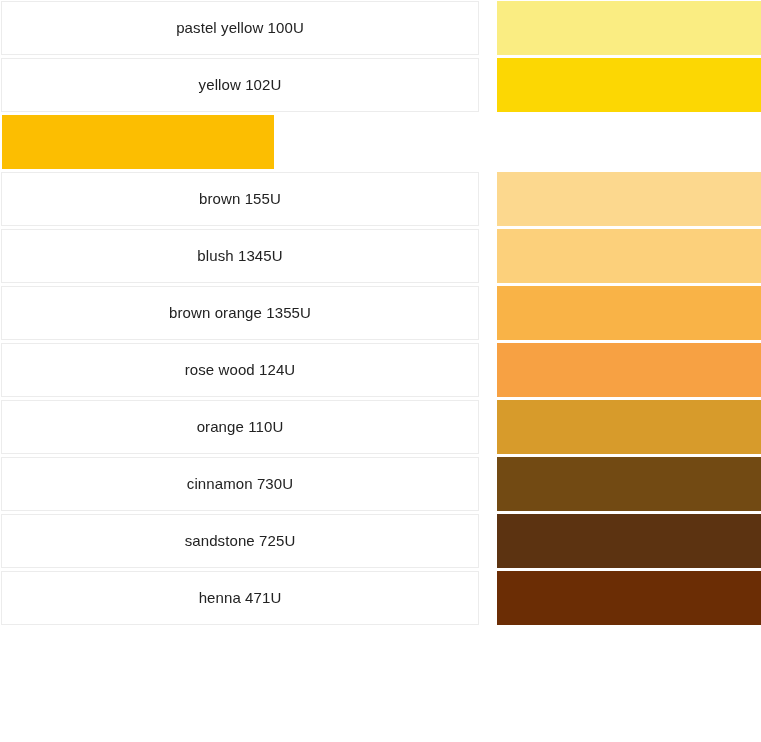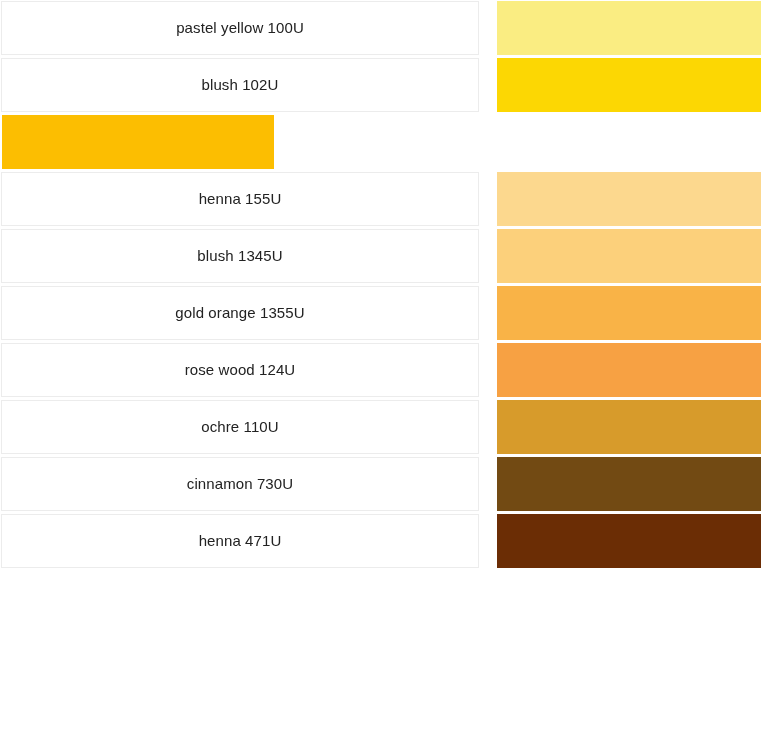"blush 102U" span.name-label { text: blush -> yellow }
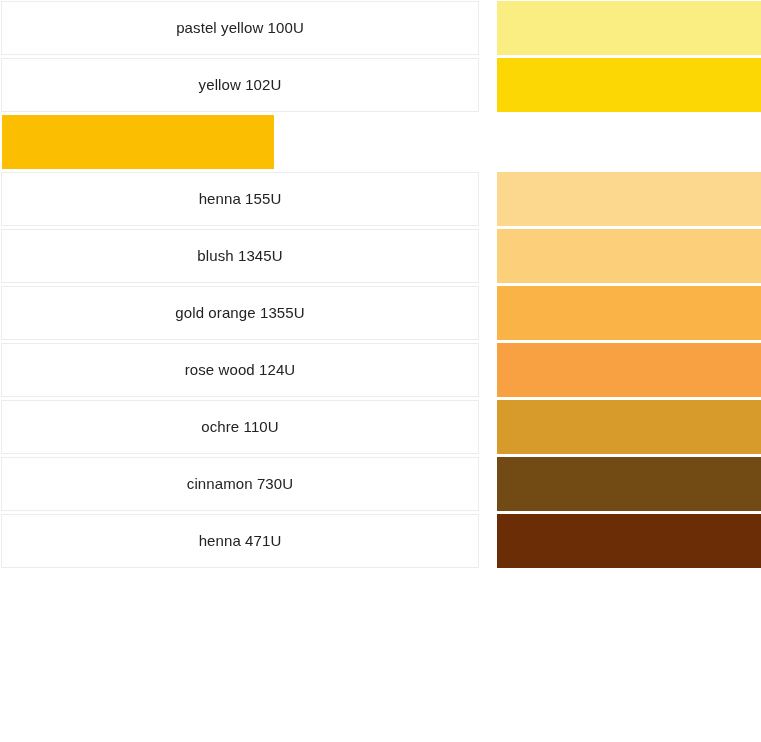"henna 155U" span.name-label { text: henna -> brown }
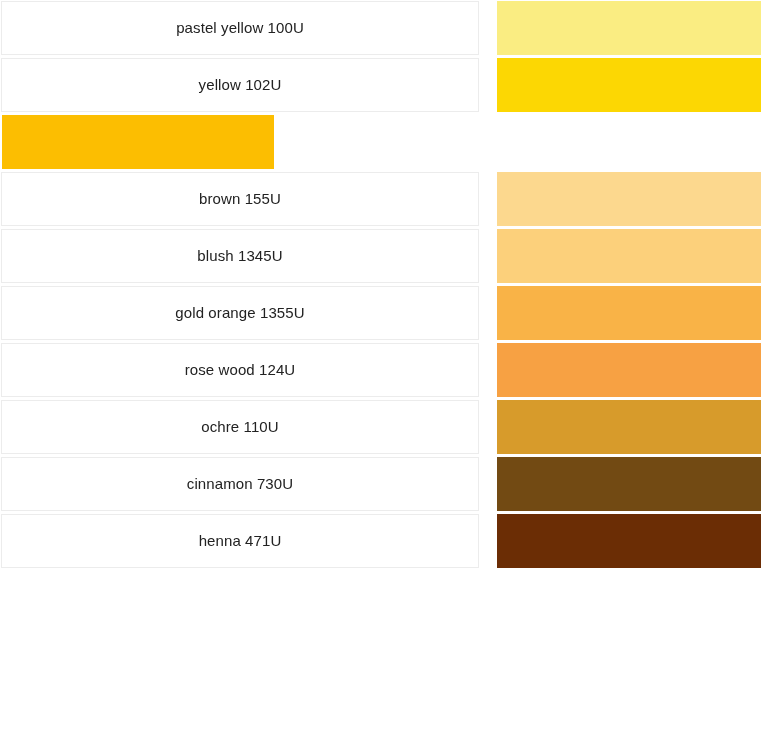"gold orange 1355U" span.name-label { text: gold -> brown }
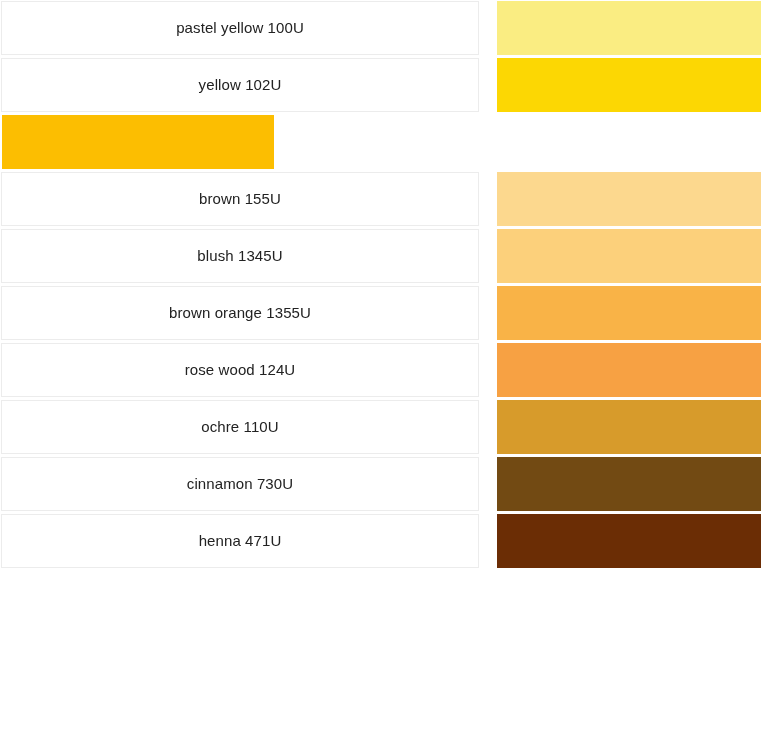"ochre 110U" span.name-label { text: ochre -> orange }
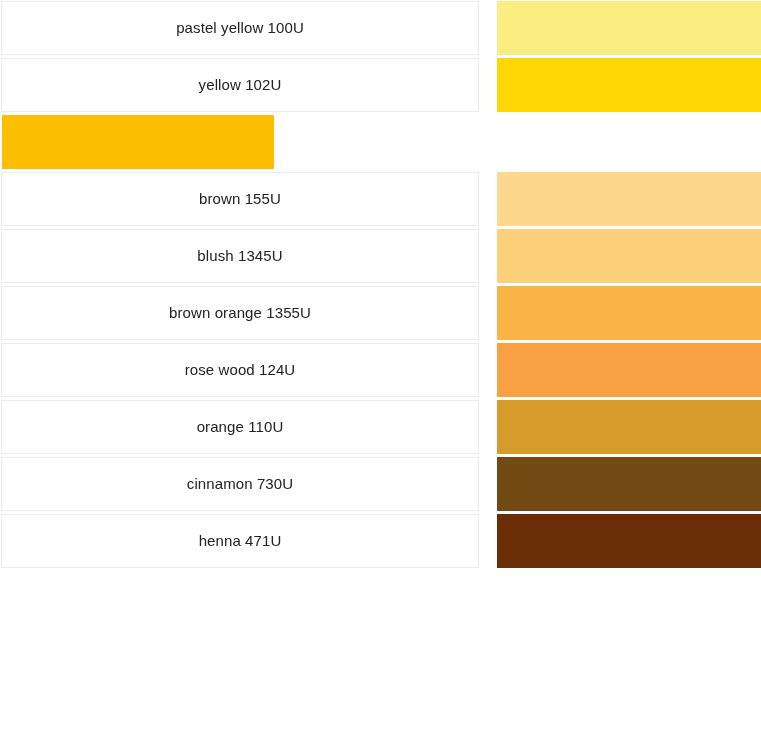"sandstone 725U" div.palette-row { html: none -> <div> <div> <span>sandstone 725U</span> </div> <div> <div></div> </div> </div> }
